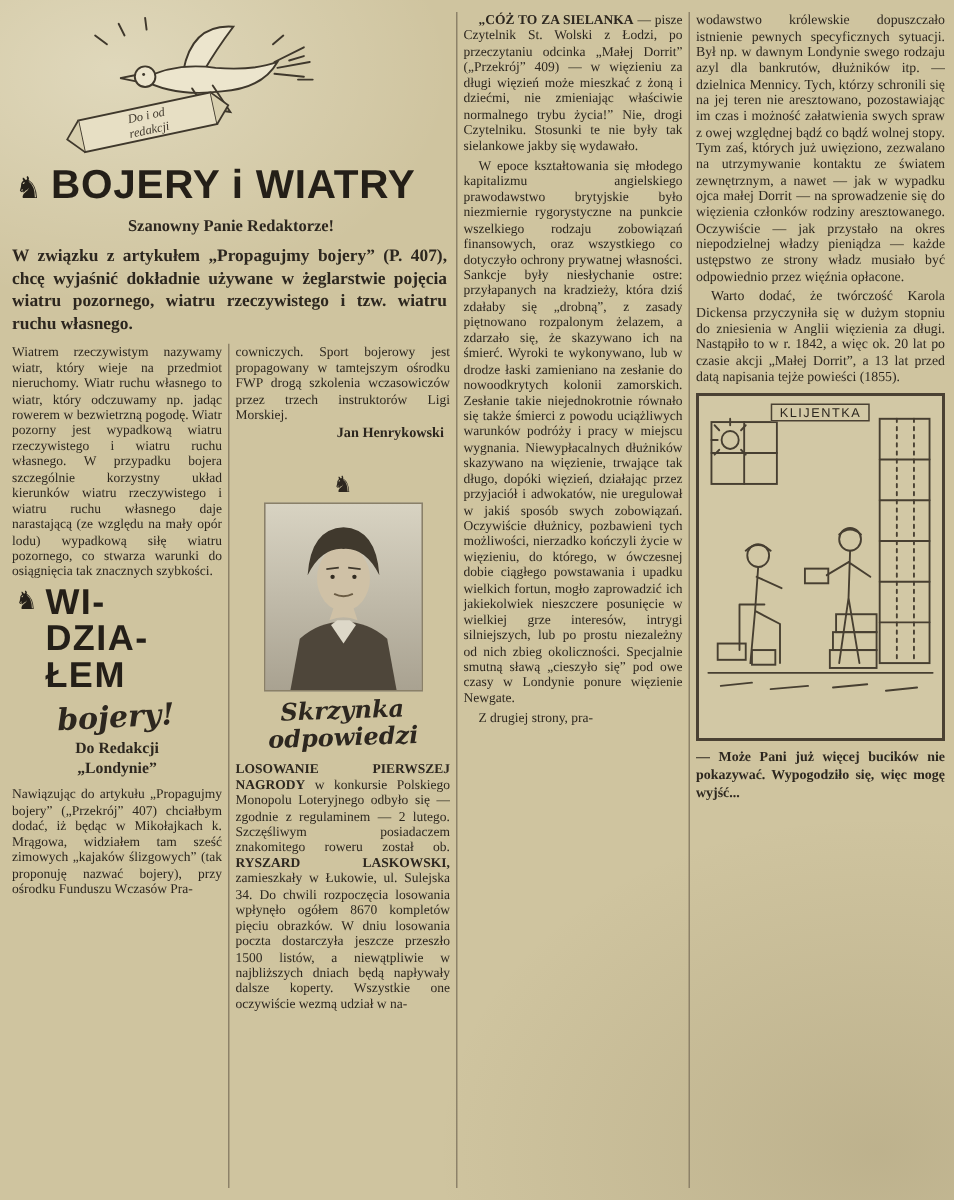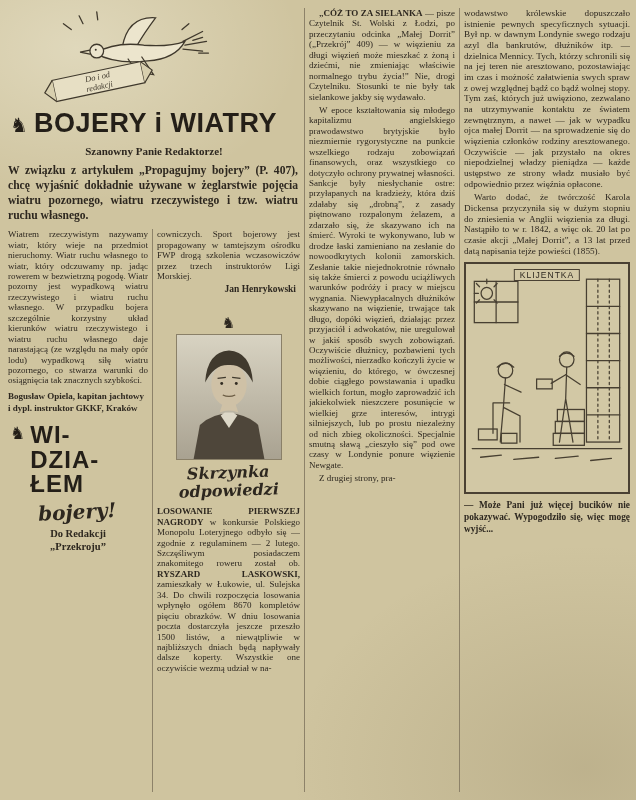"Bogusław Opiela, kapitan jachtowy i" p.sig { html: <p>Bogusław Opiela, kapitan jachtowy i dypl. instruktor GKKF, Kraków</p> -> none }
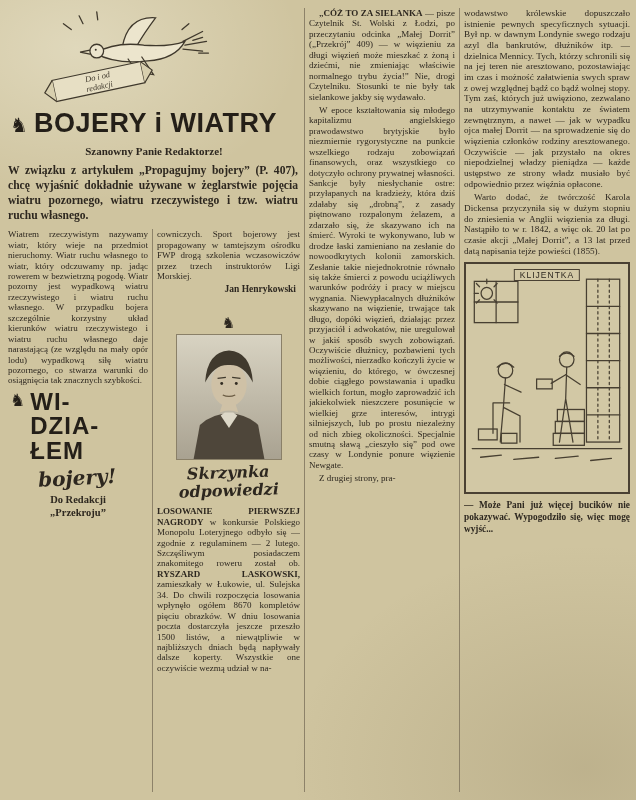"„Przekroju”" div { text: Przekroju -> Londynie }
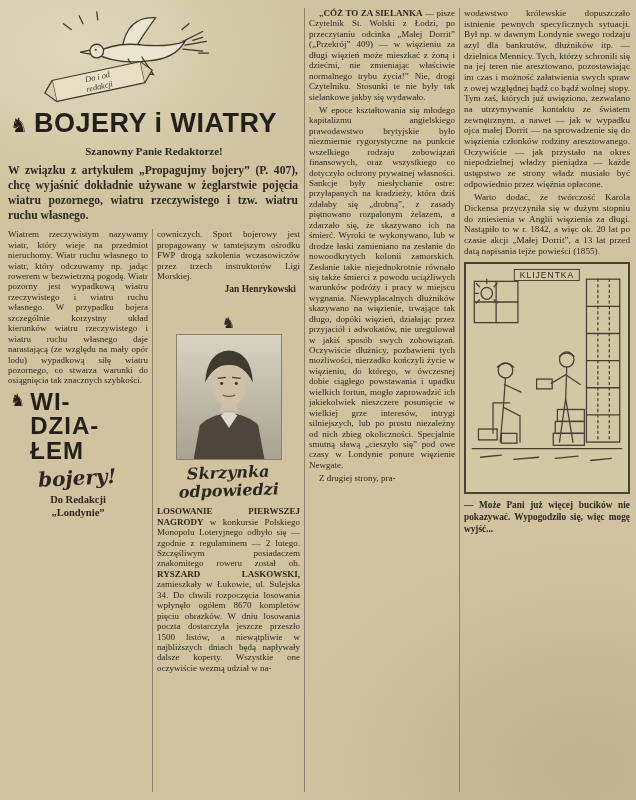"Nawiązując do artykułu „Propagujmy" p.body { html: none -> <p>Nawiązując do artykułu „Propagujmy bojery” („Przekrój” 407) chciałbym dodać, iż będąc w Mikołajkach k. Mrągowa, widziałem tam sześć zimowych „kajaków ślizgowych” (tak proponuję nazwać bojery), przy ośrodku Funduszu Wczasów Pra-</p> }
